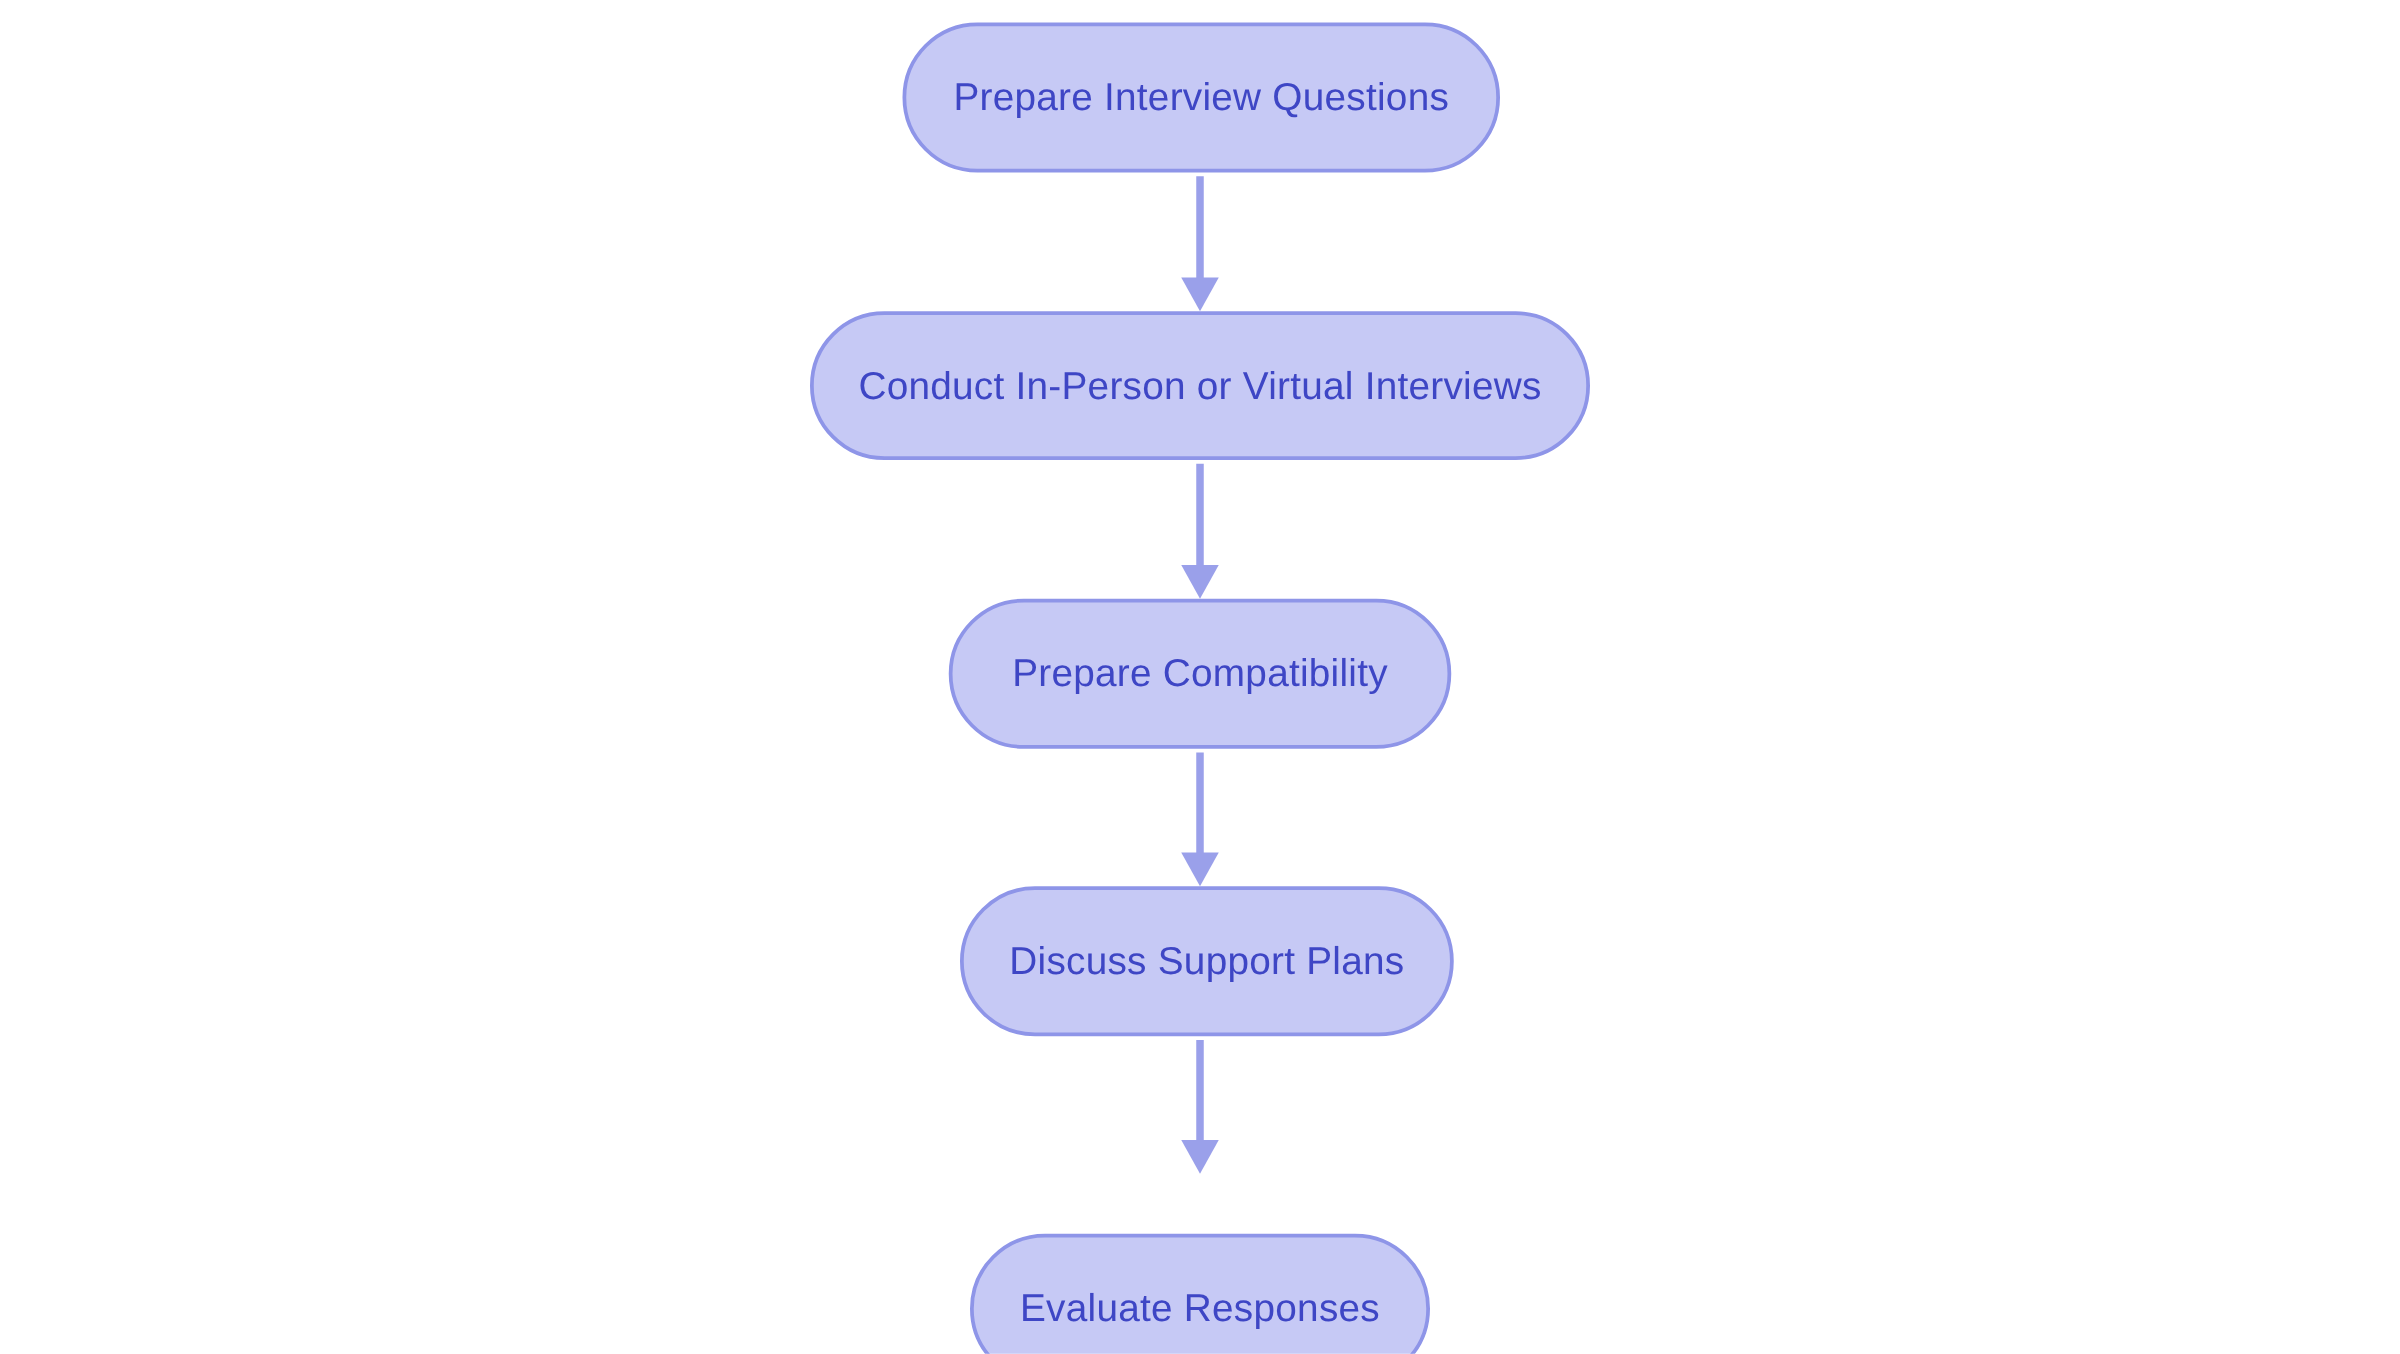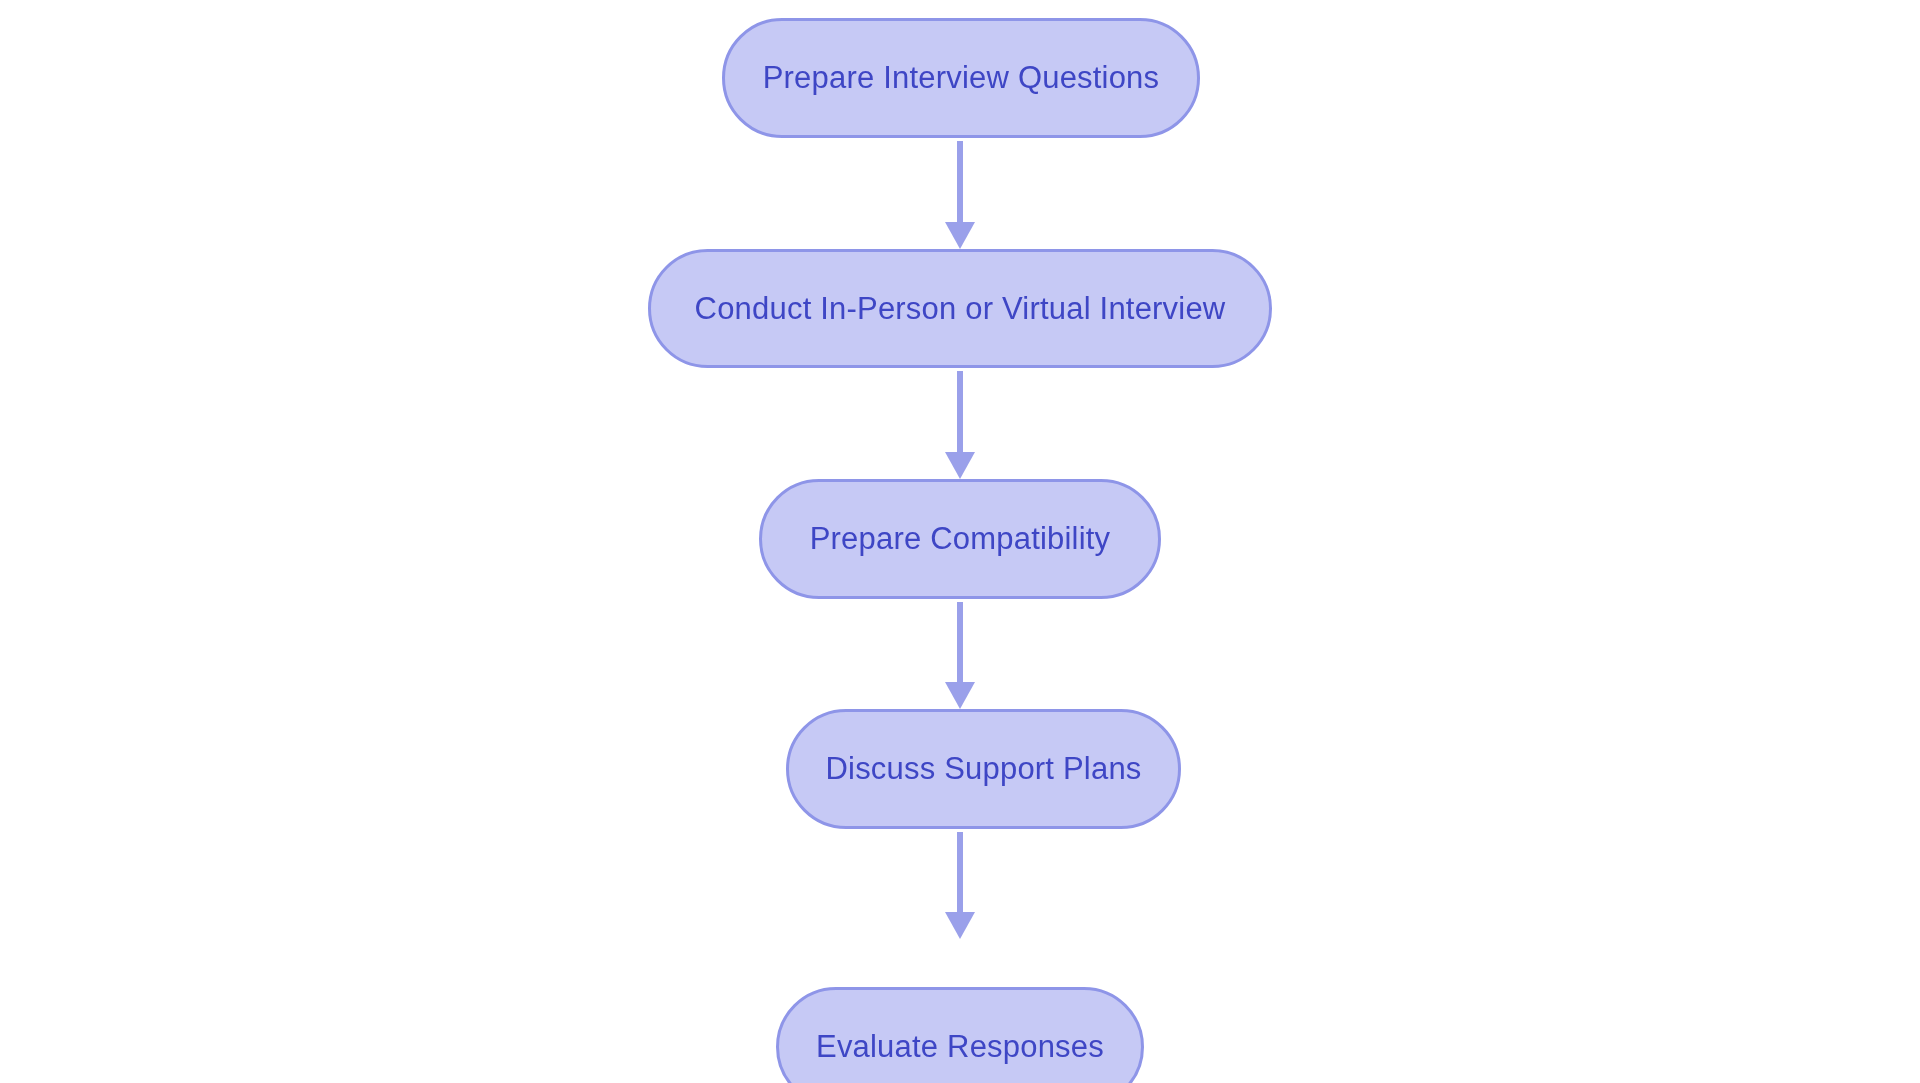"Conduct In-Person or Virtual Interview" span { text: Interview -> Interviews }
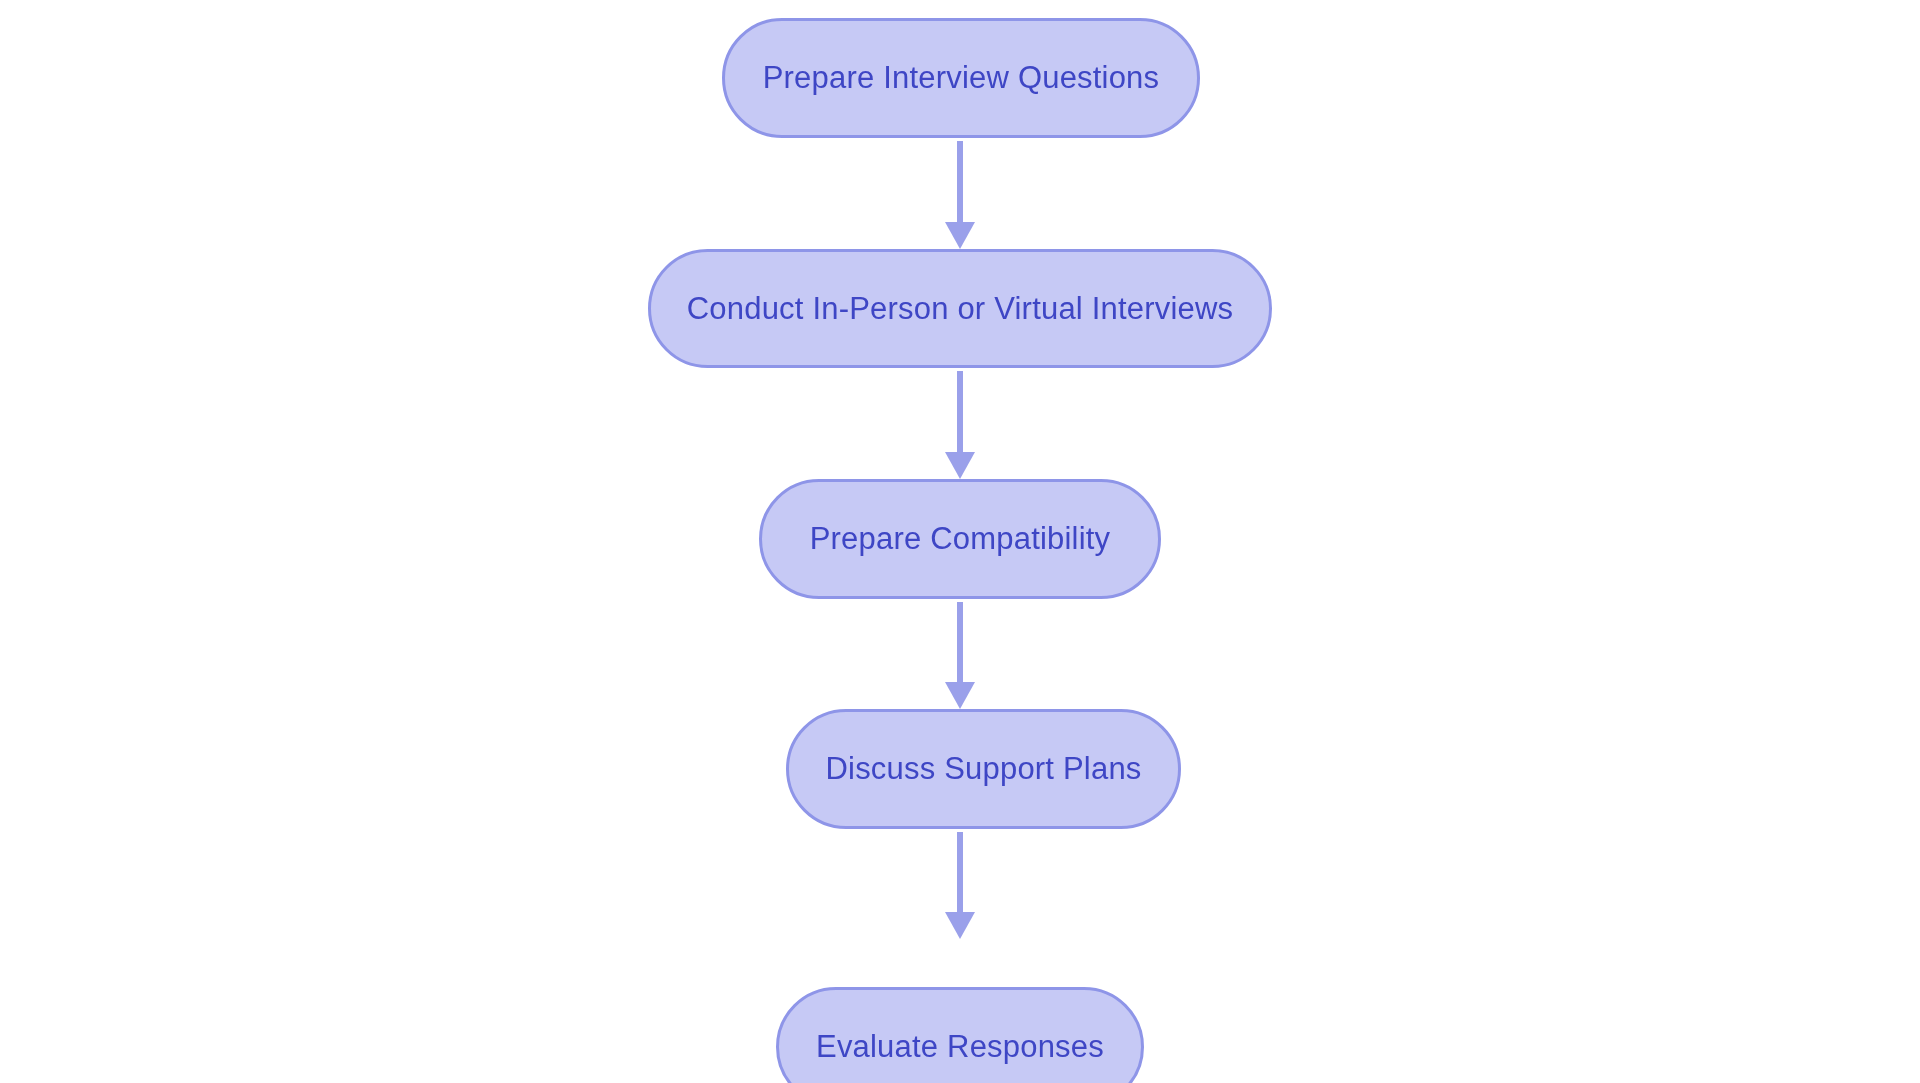"Discuss Support Plans" .n4 { left: 786px -> 768px }
